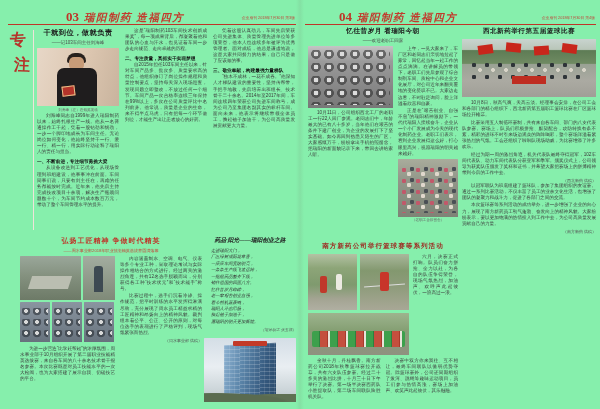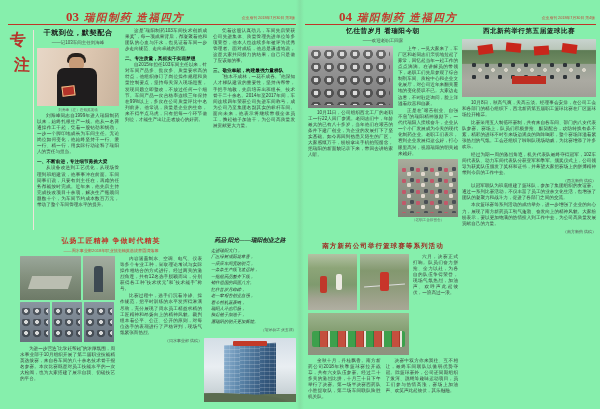"干就到位，默契配合" div.art-title { text: 默契配合 -> 做就负责 }
